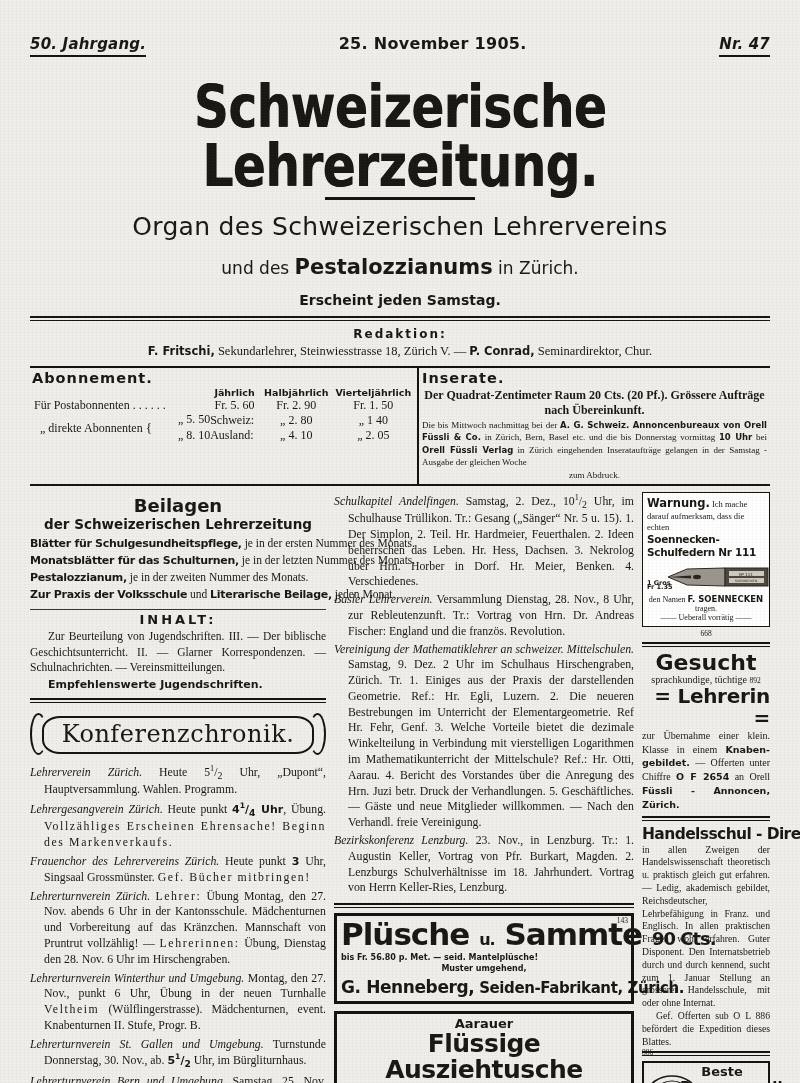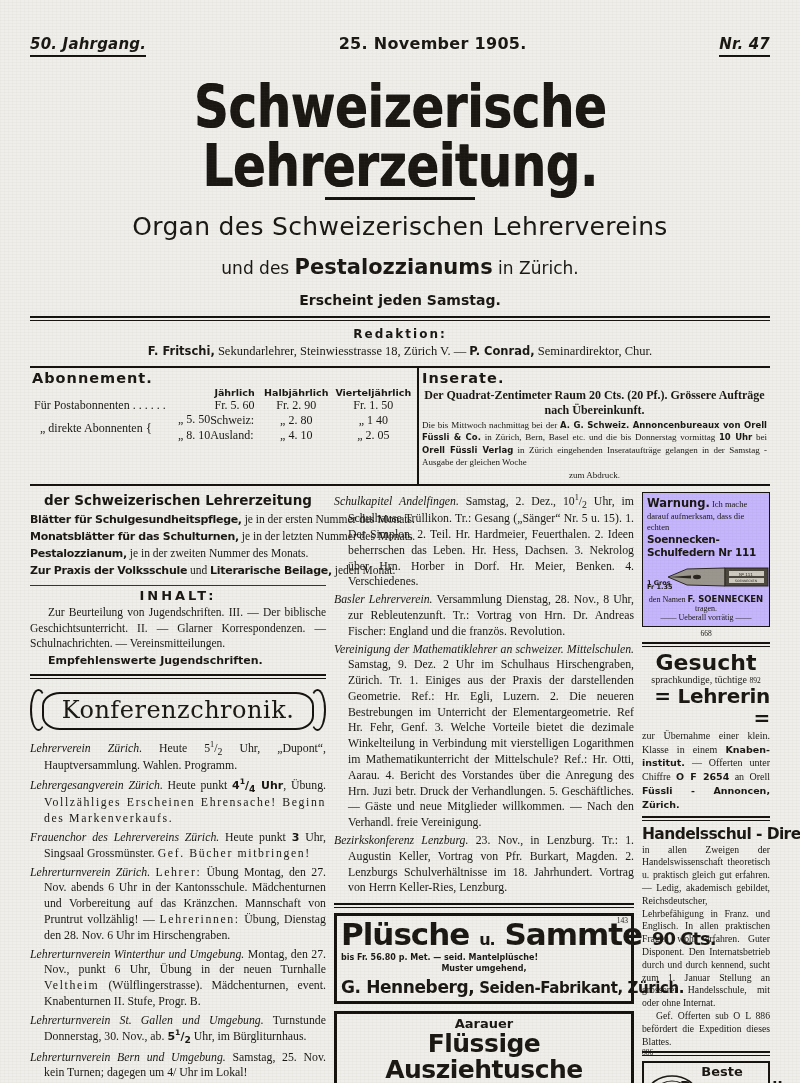"Beilagen" div.beilagen-head { html: none -> <div>Beilagen</div> }
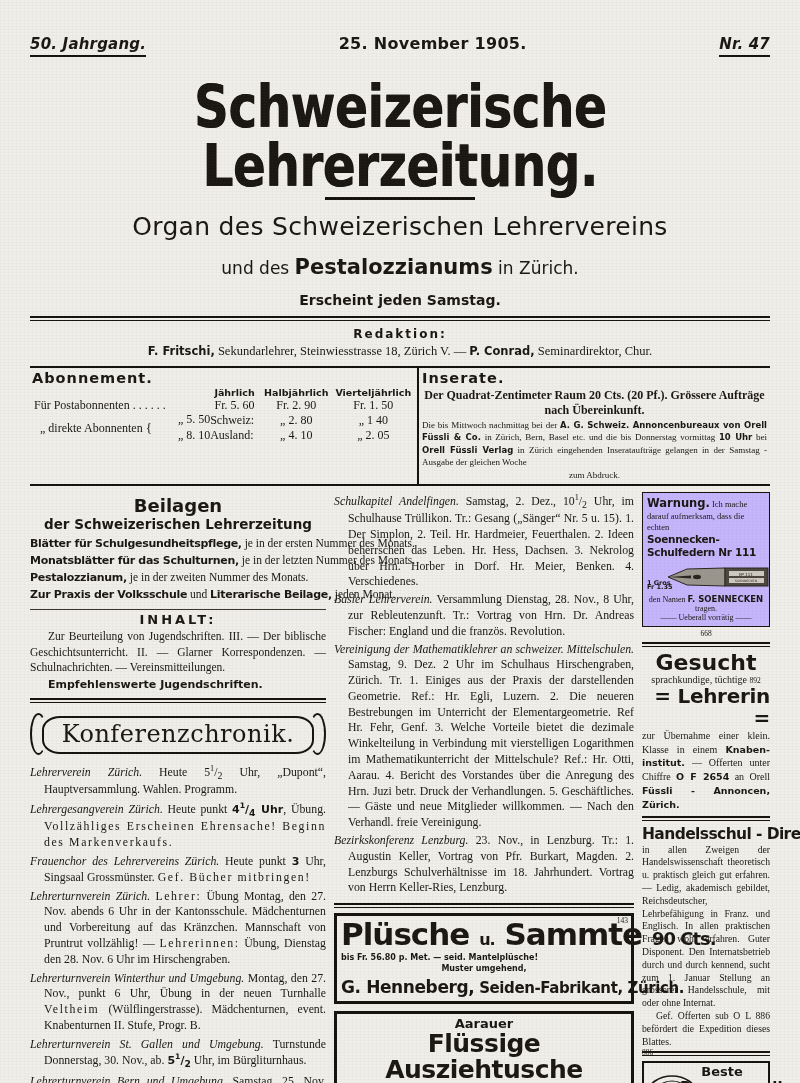"Warnung. Ich mache darauf aufmerksam," .r-box { background: #c4b5fd -> #ffffff }
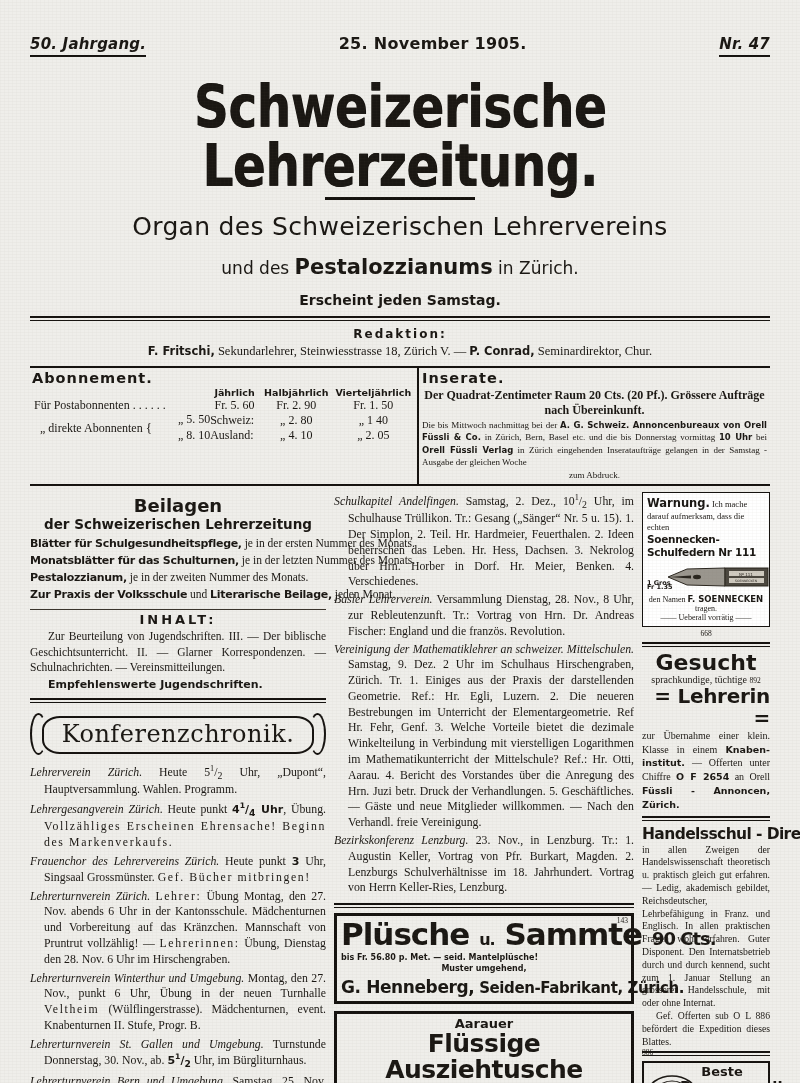"institut." b { text: institut -> gebildet }
